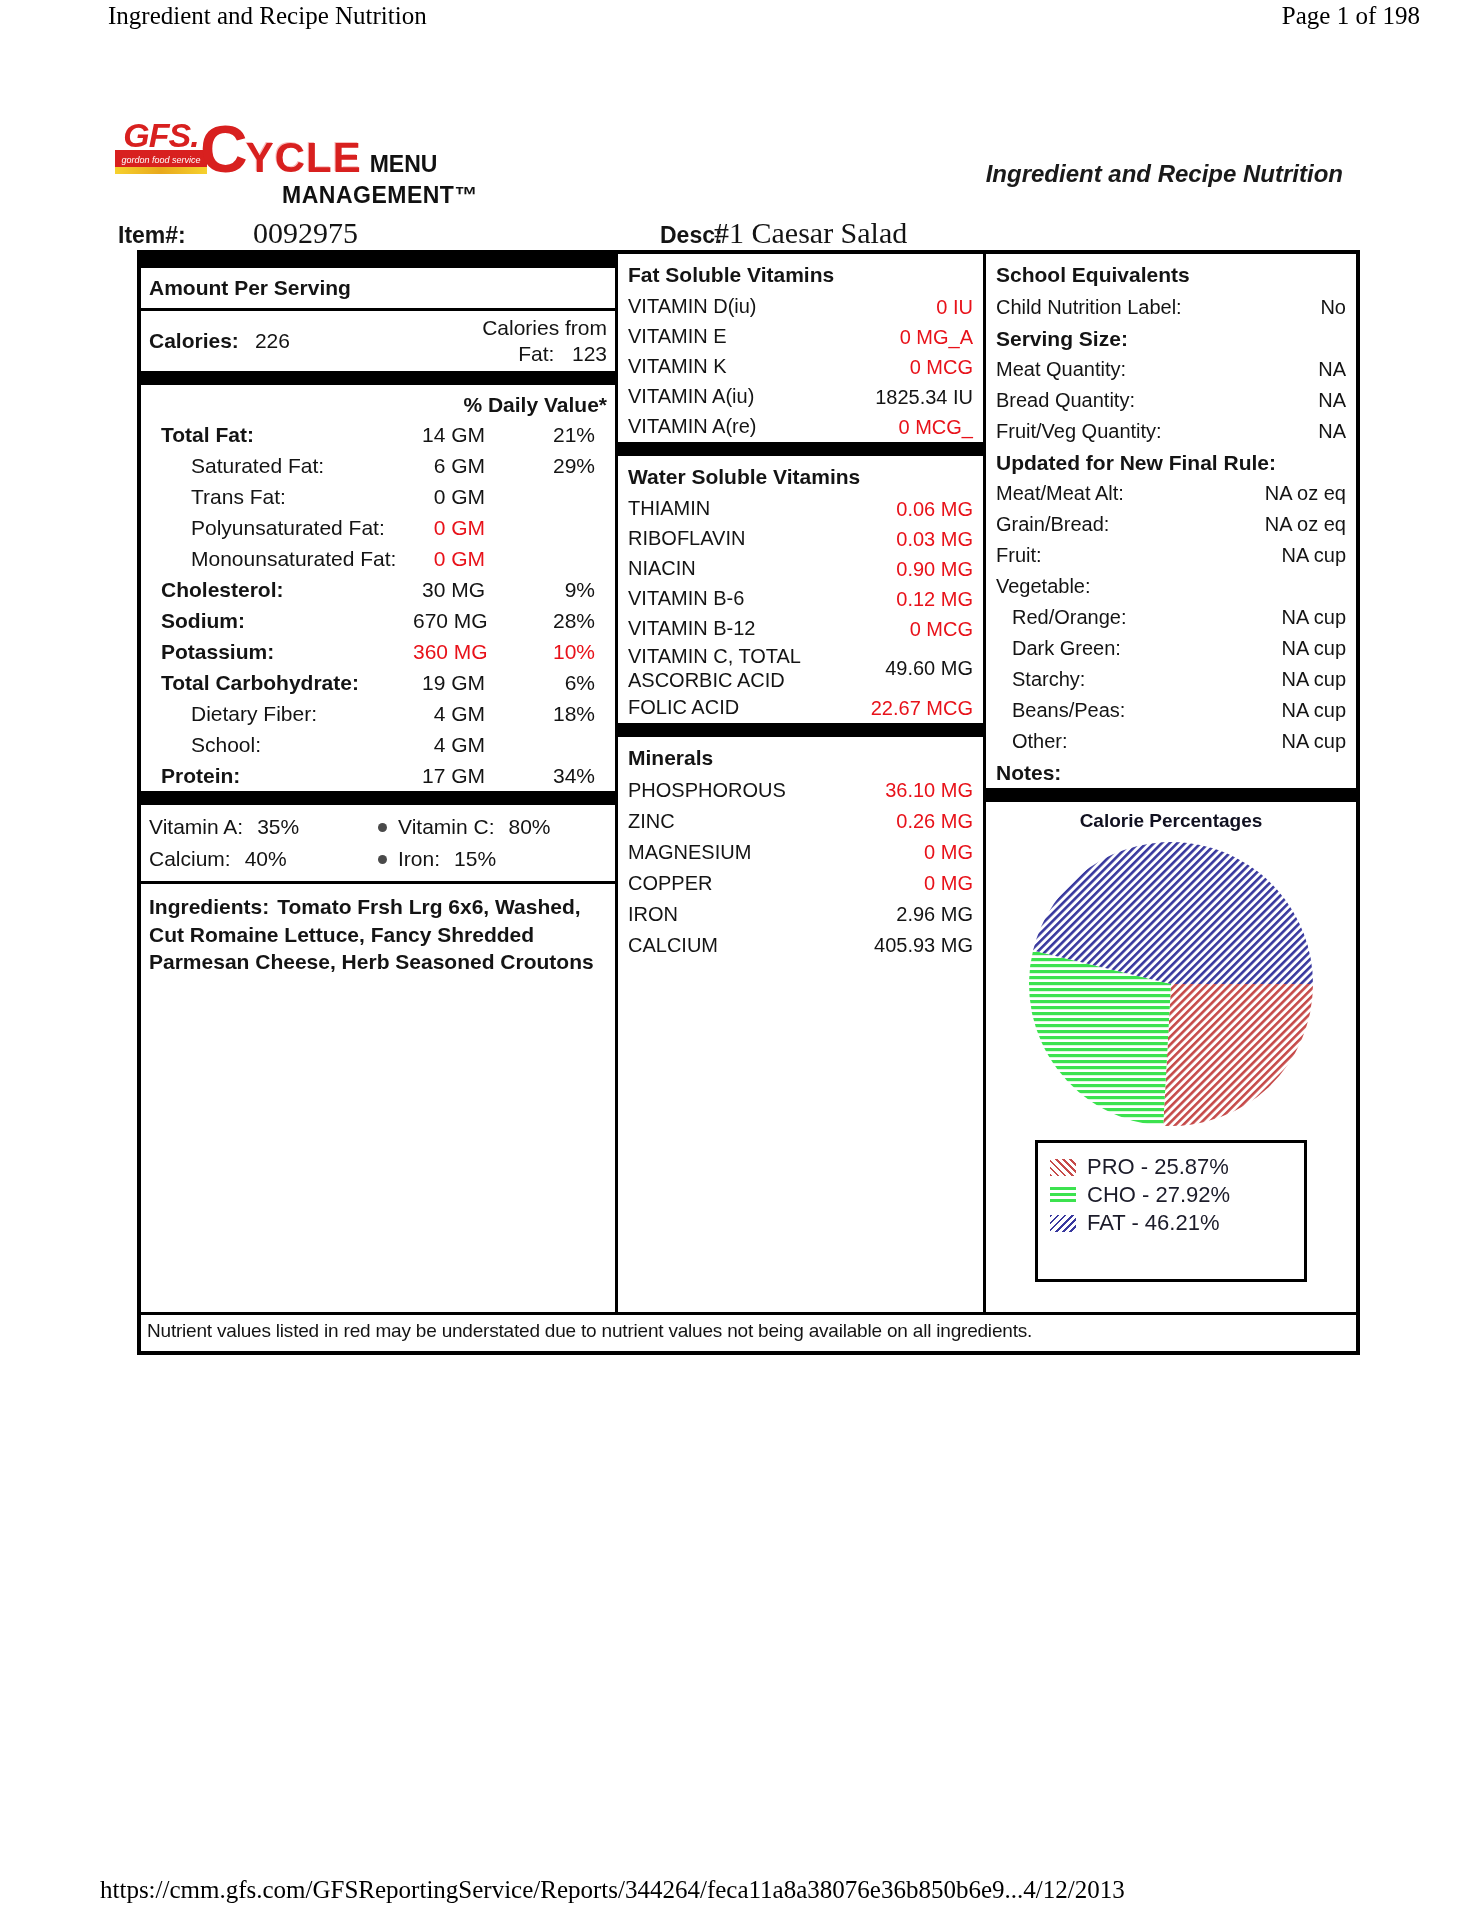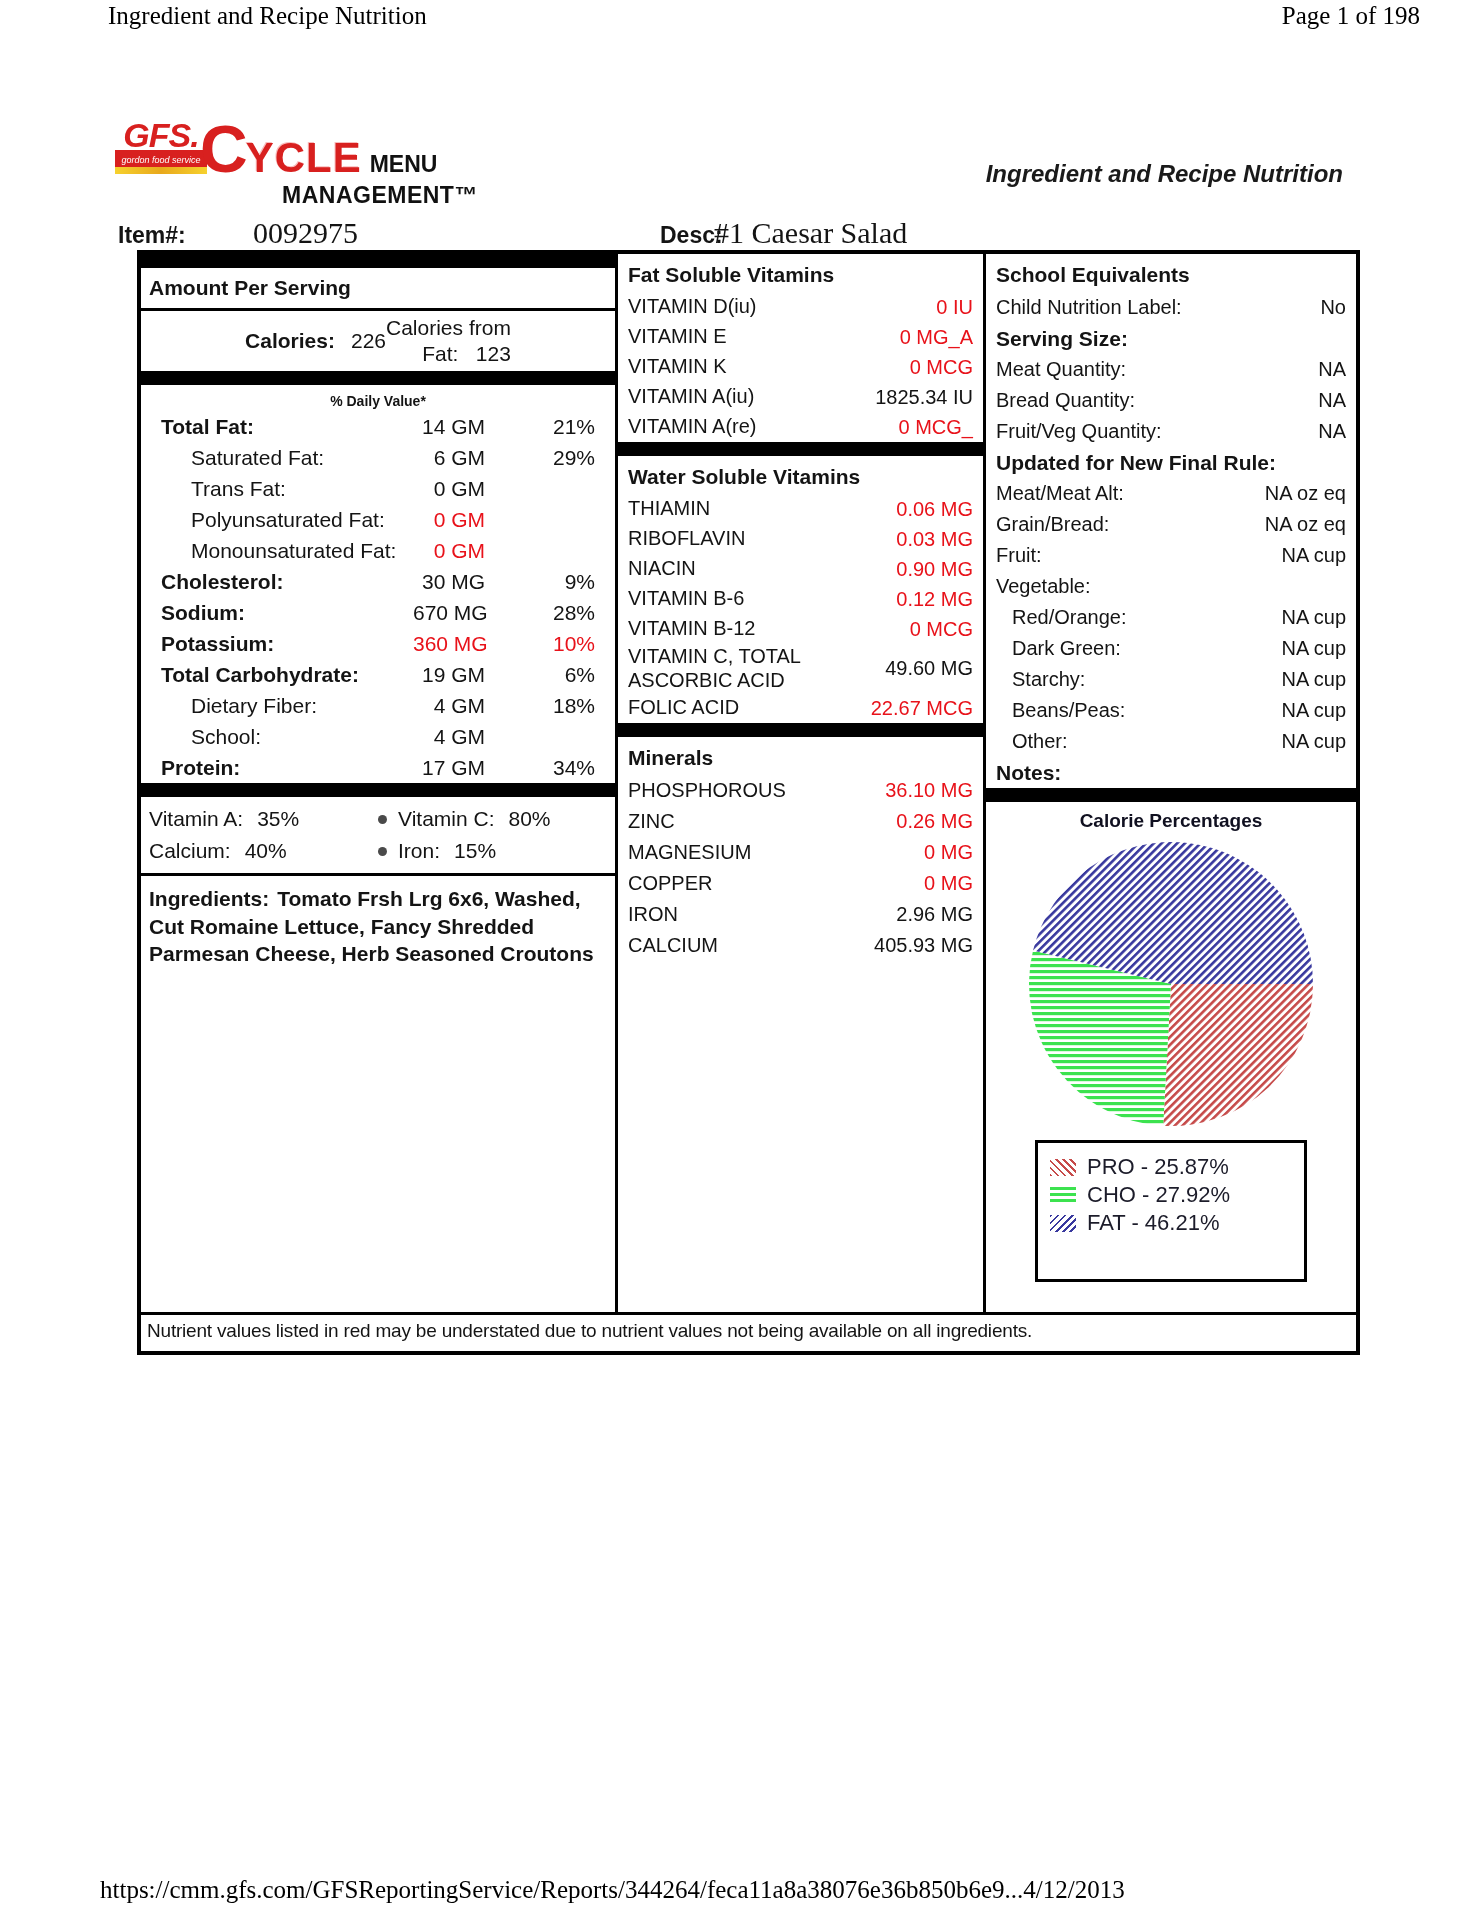"Calories: 226" .cal-row { justify-content: center -> space-between }
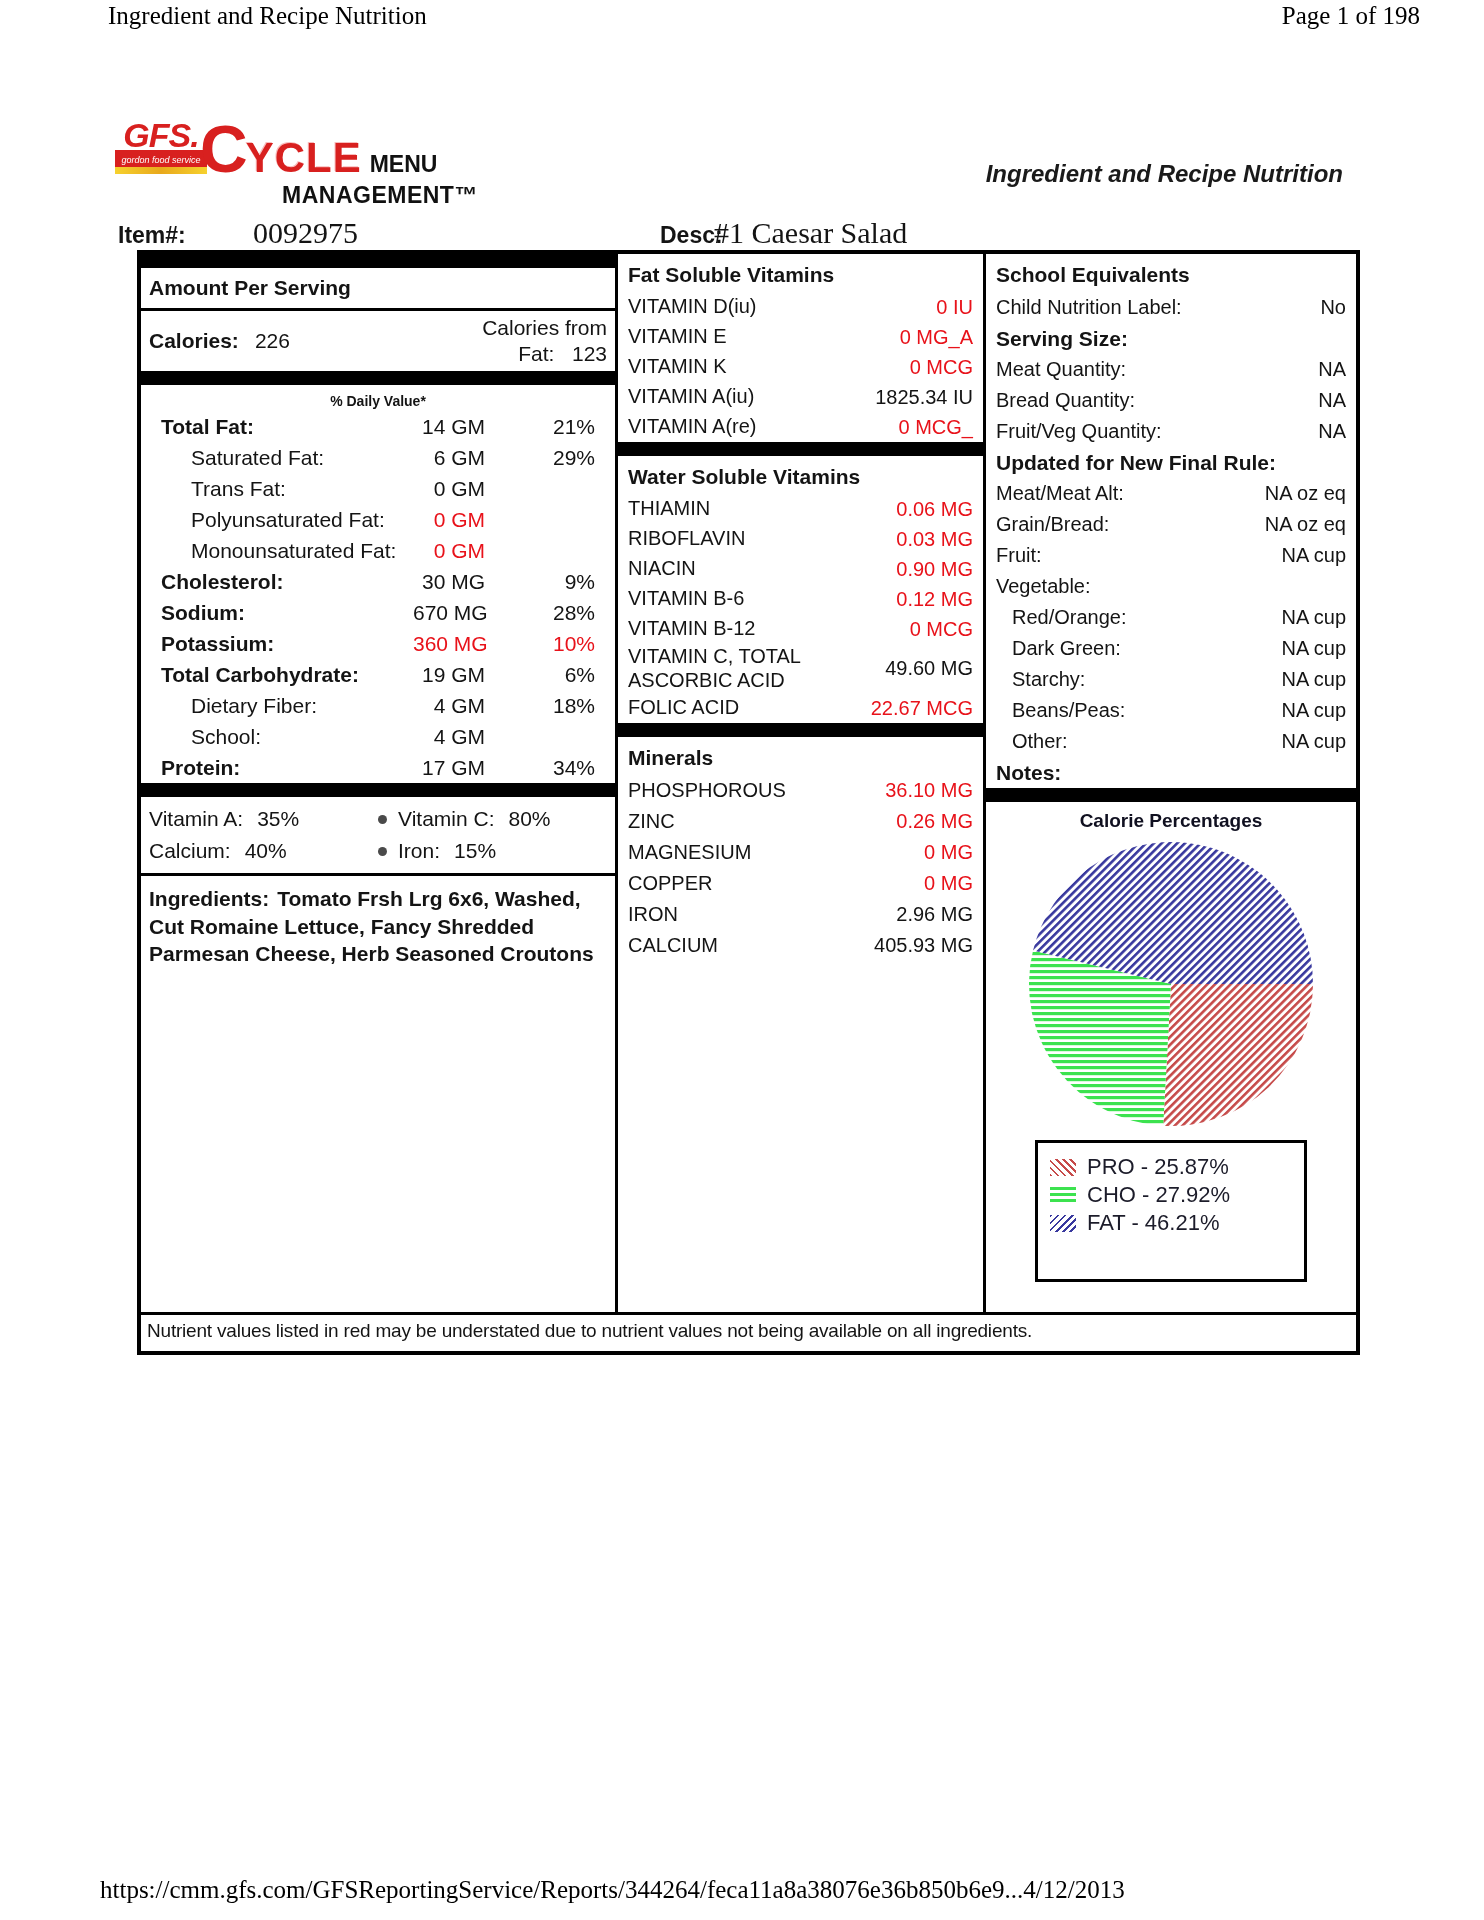"% Daily Value*" .dv-head { font-size: 14px -> 21px; text-align: center -> right }
